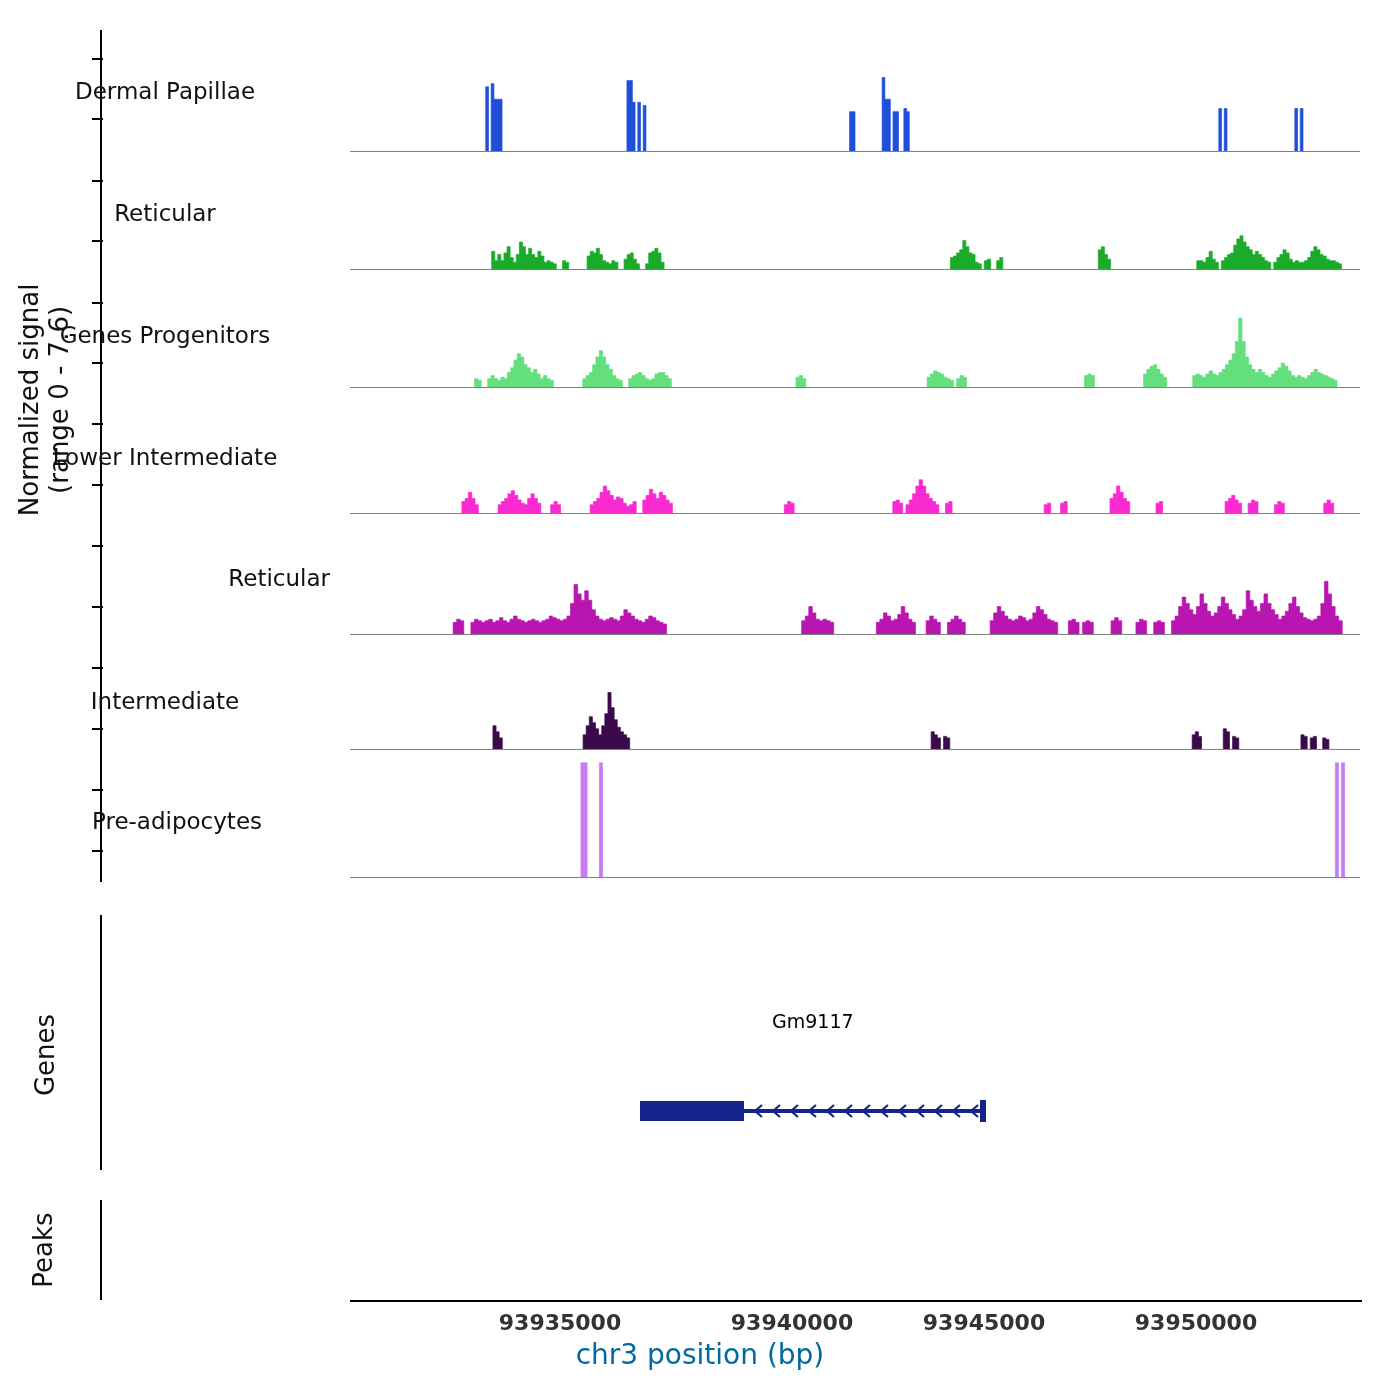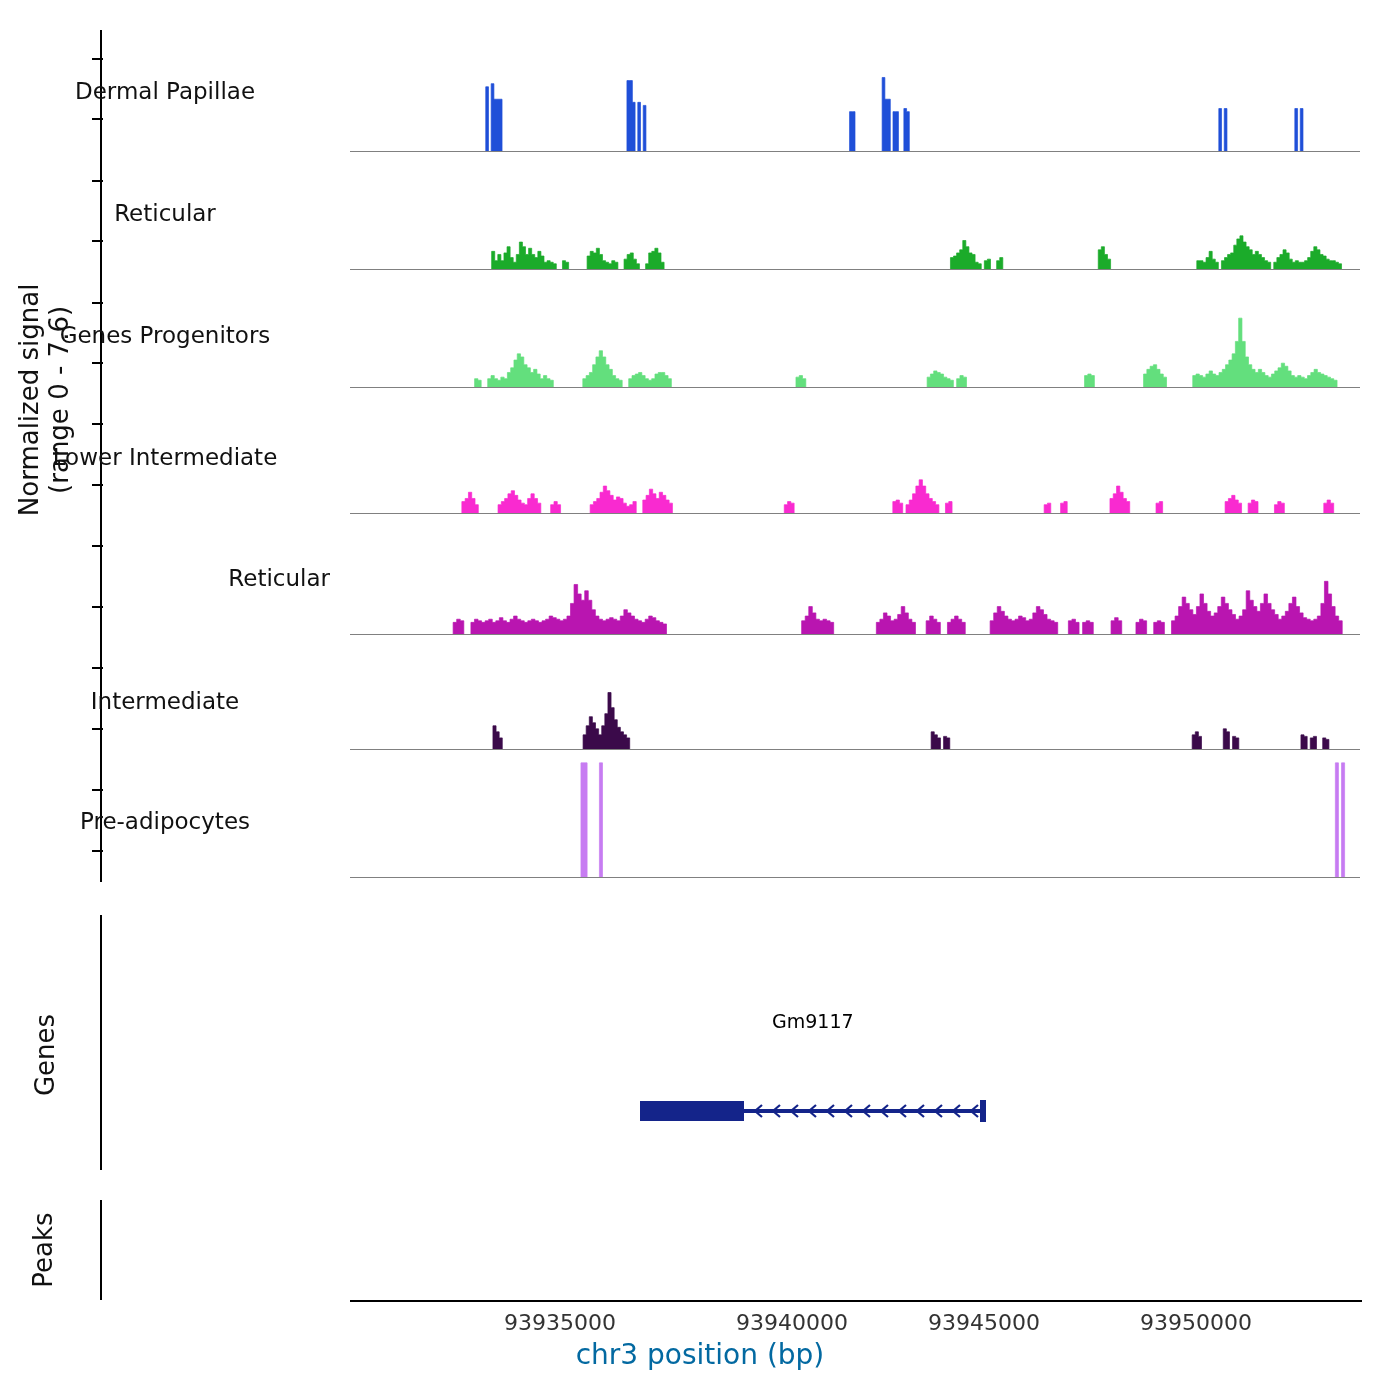"Pre-adipocytes" div.track-name { left: 0px -> 12px }
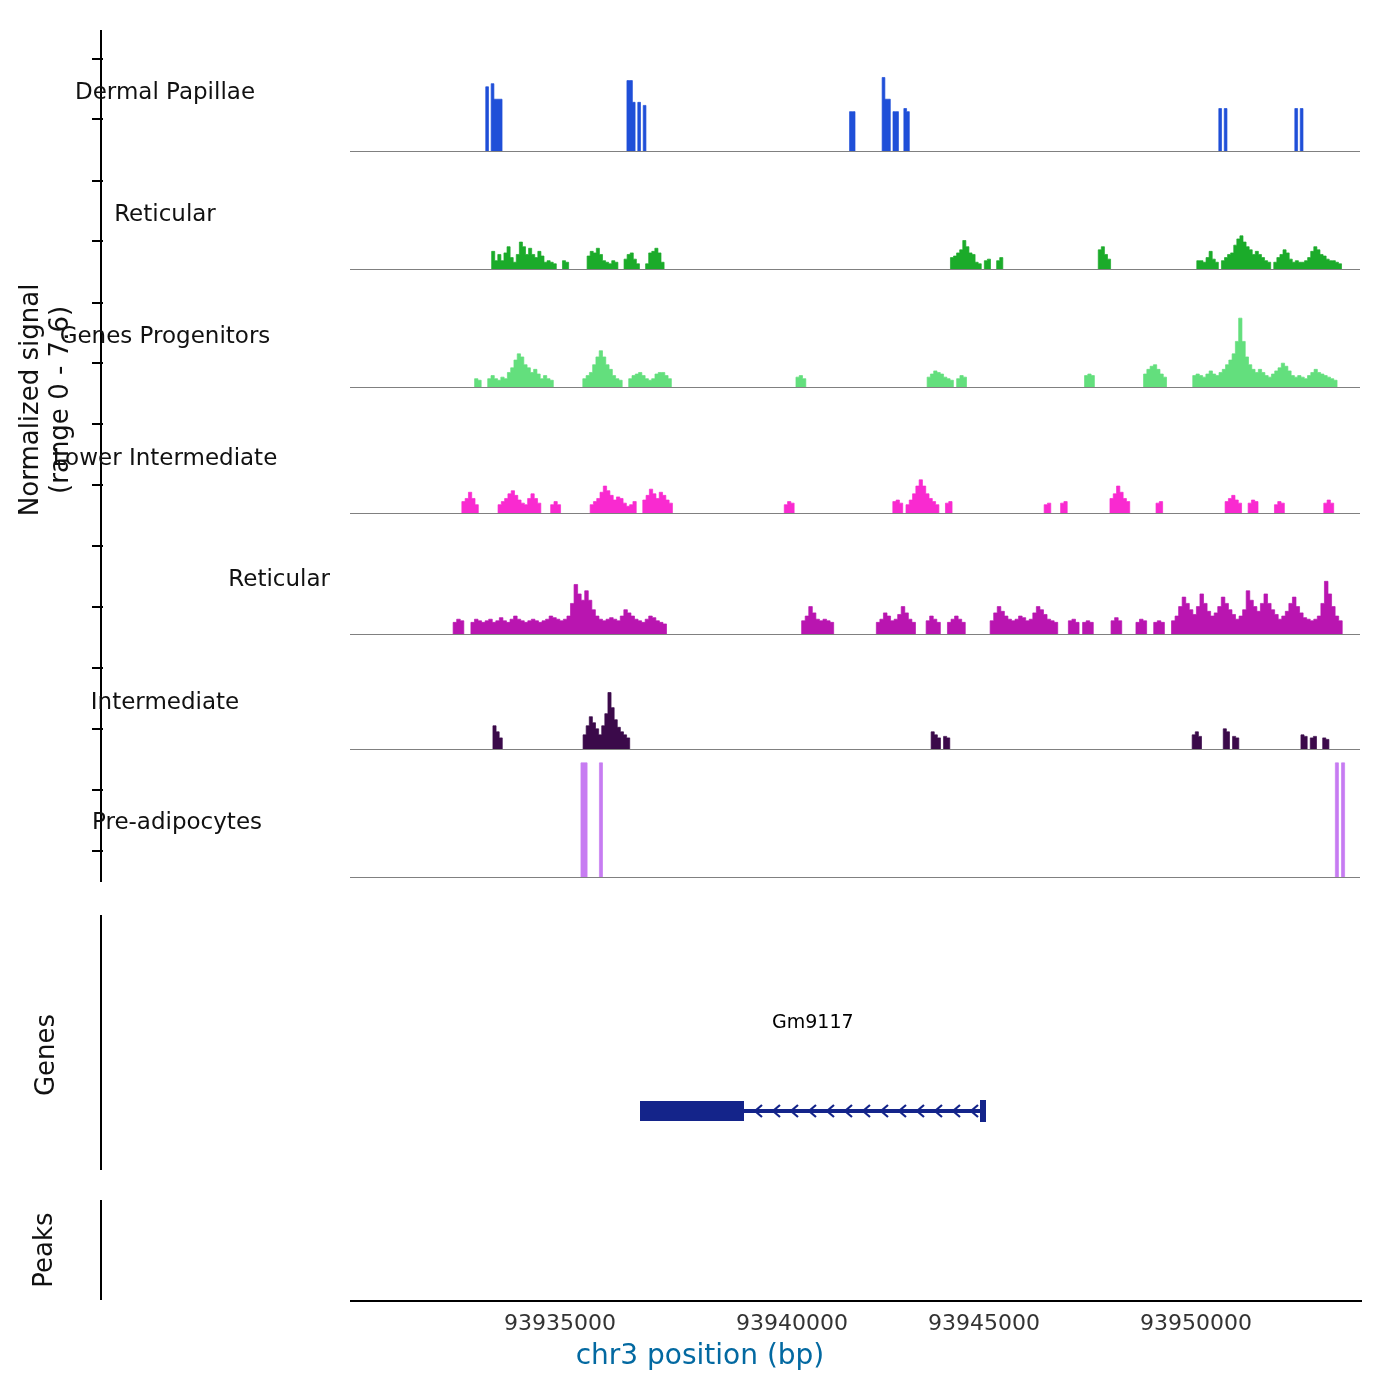"93935000" .xtick-label { font-weight: none -> bold }
